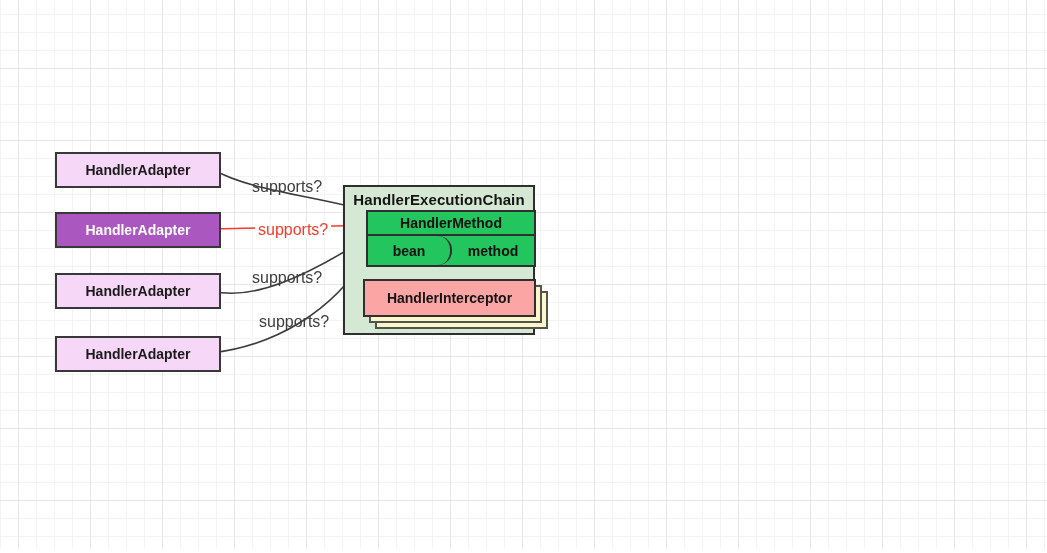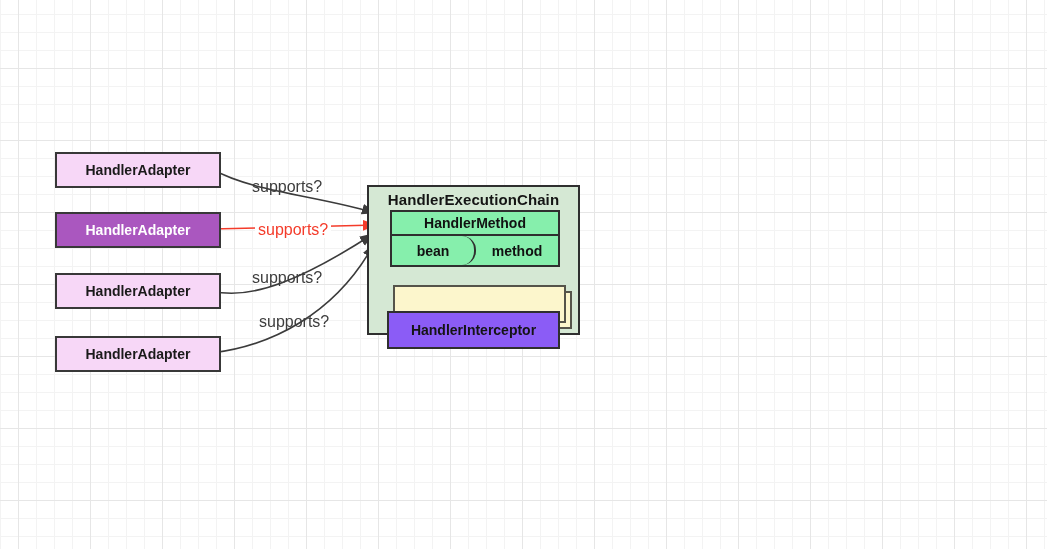"HandlerExecutionChain" .chain { left: 367px -> 343px; width: 213px -> 192px }
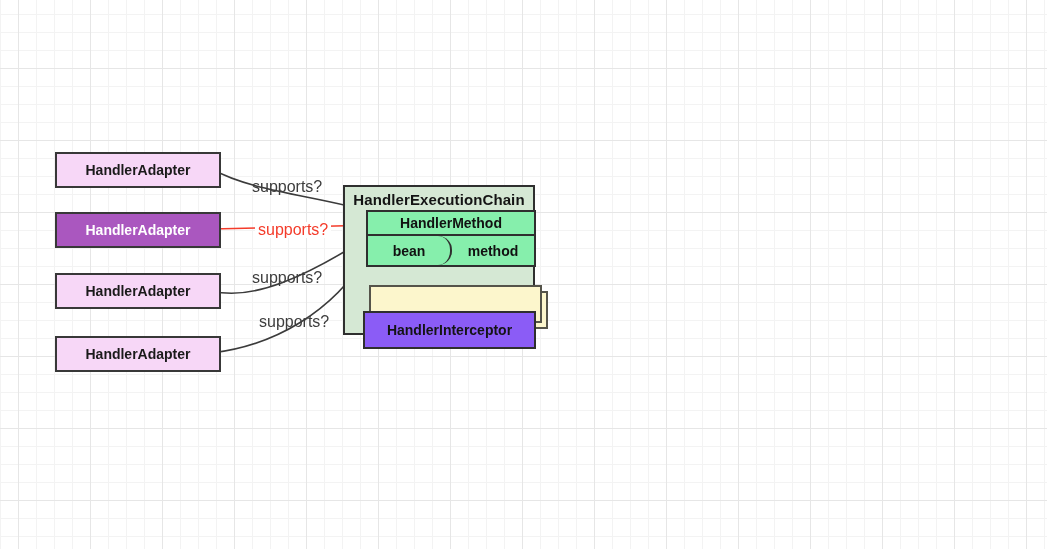"HandlerMethod" .method { background: #86efac -> #22c55e }
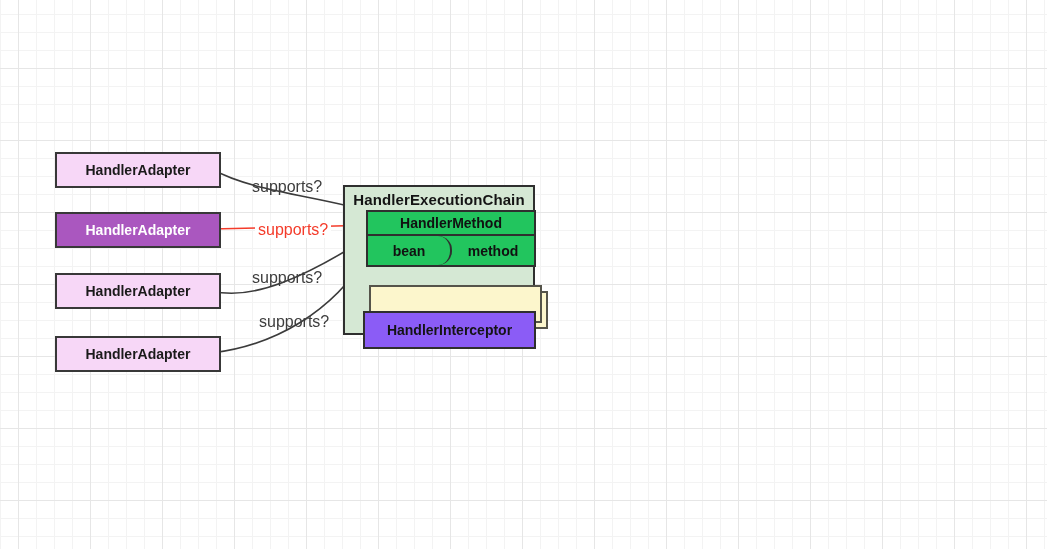"HandlerInterceptor" .int-main { background: #8b5cf6 -> #fca5a5; margin-top: 32px -> none }
